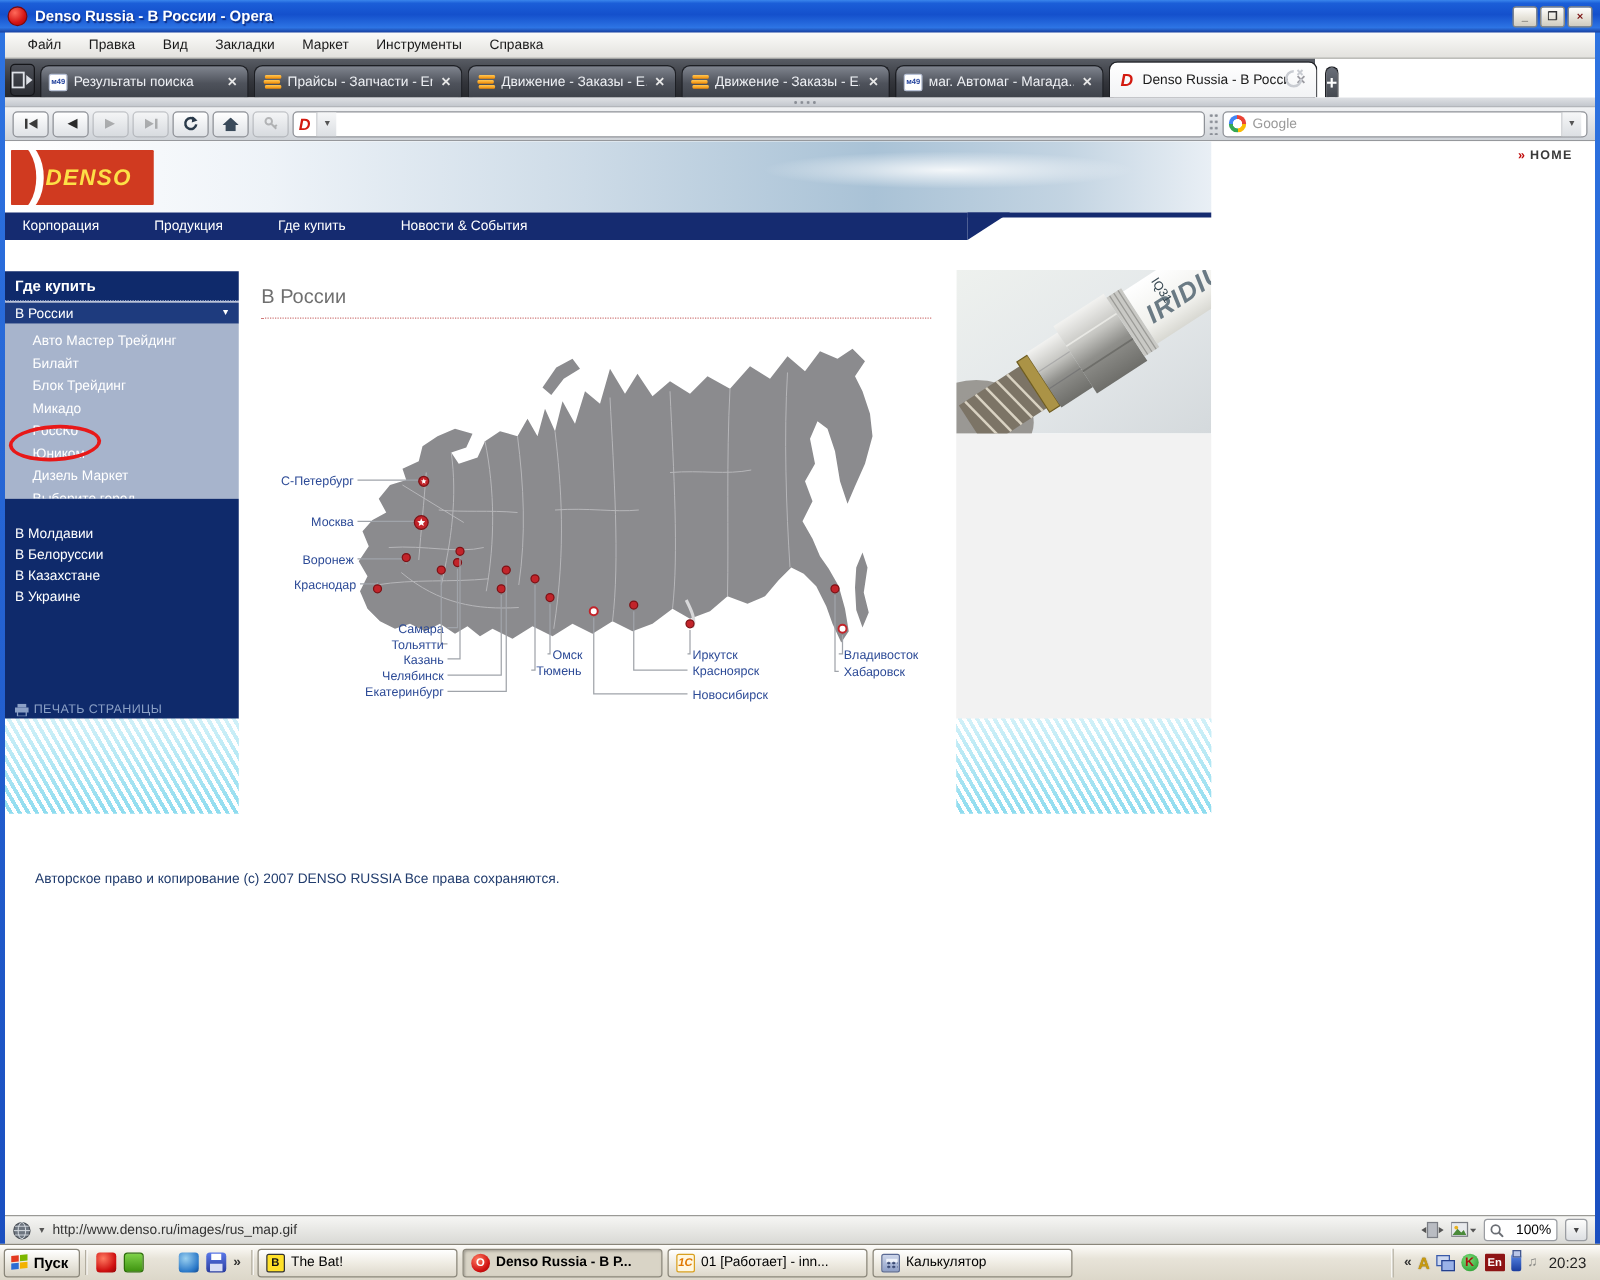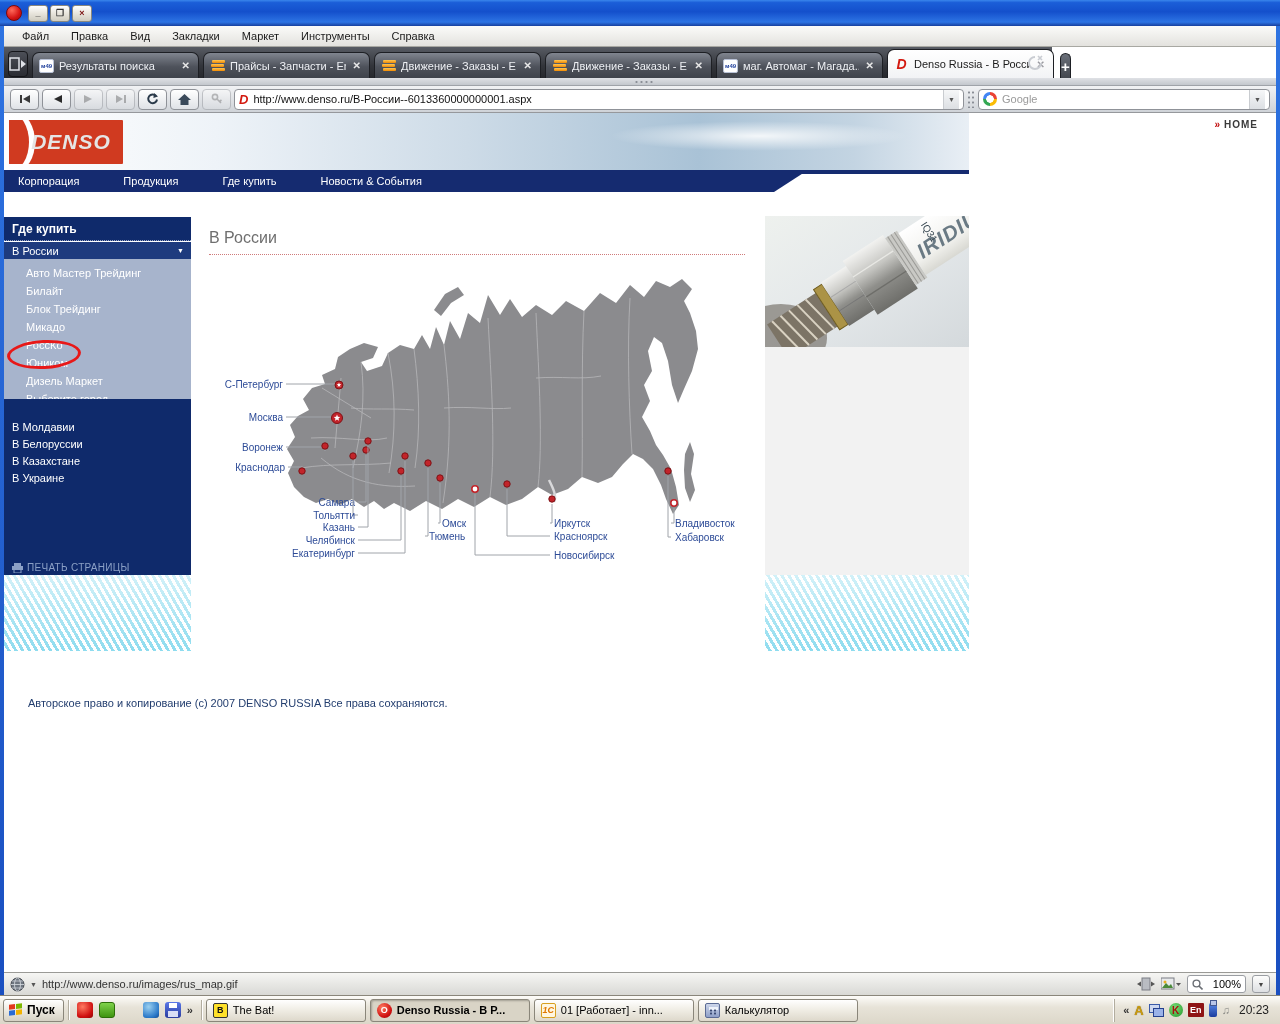"Denso Russia - В России -" span.title { html: none -> <span>Denso Russia - В России - Opera</span> }
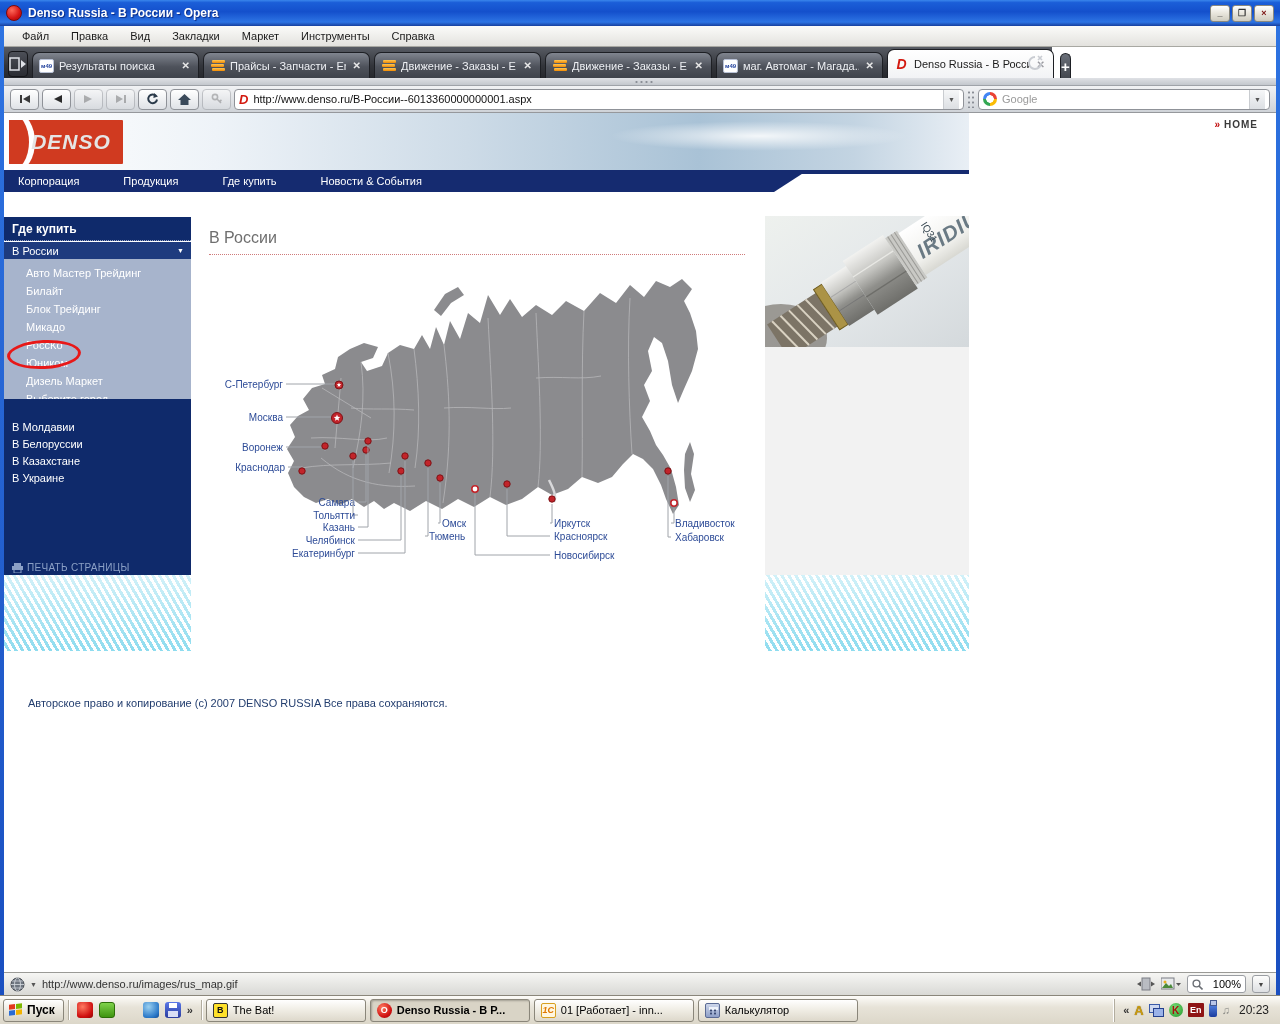"http://www.denso.ru/В-России--6013360000" span.url { html: <span>http://www.denso.ru/В-России--6013360000000001.aspx</span> -> none }
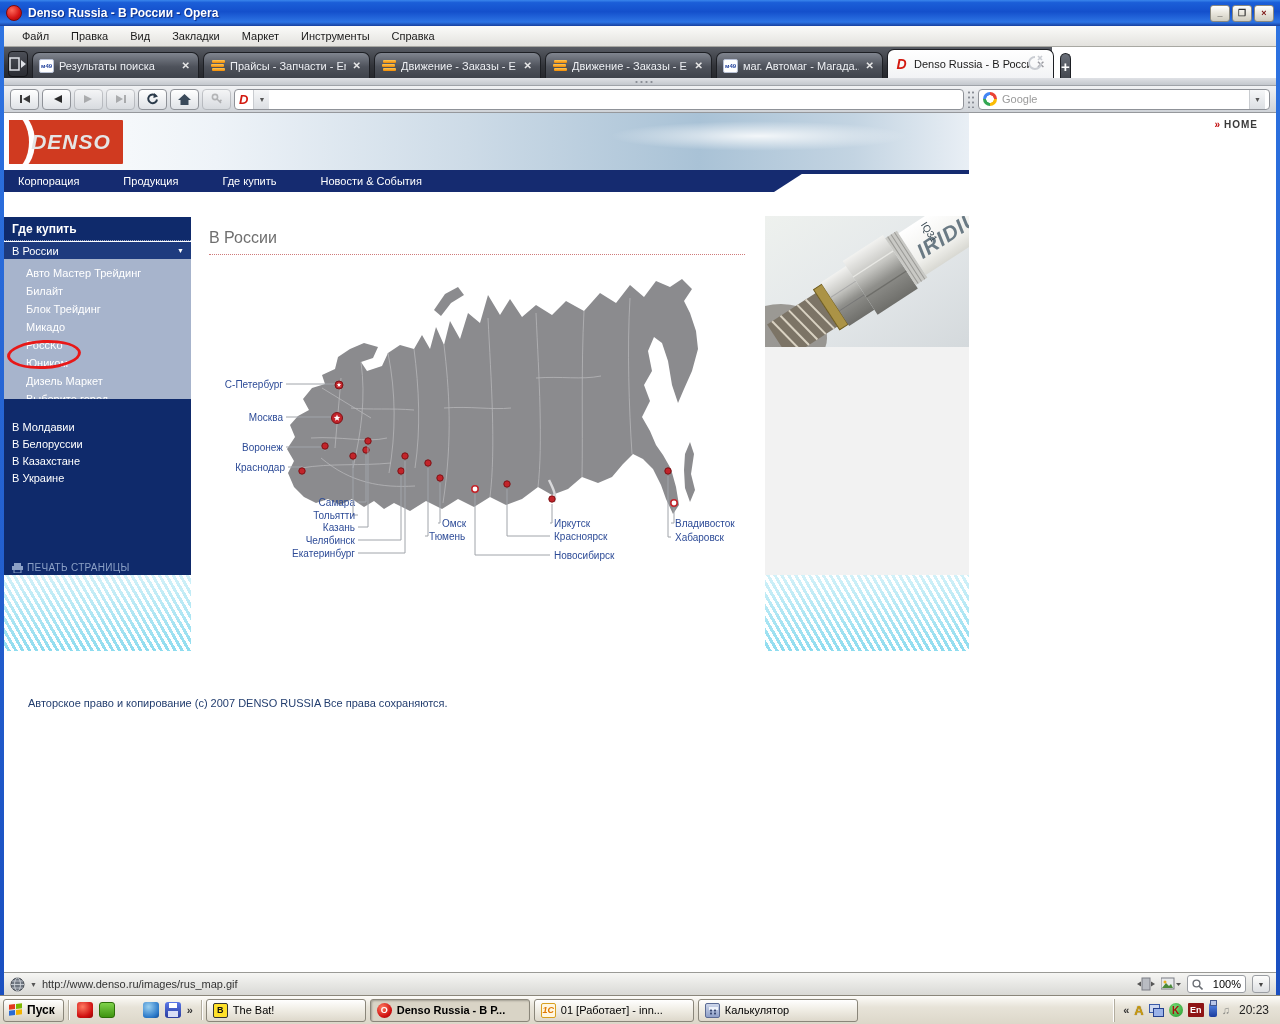"DENSO" .logo .word { color: #e5e5e5 -> #fde047; font-size: 21px -> 18px }
